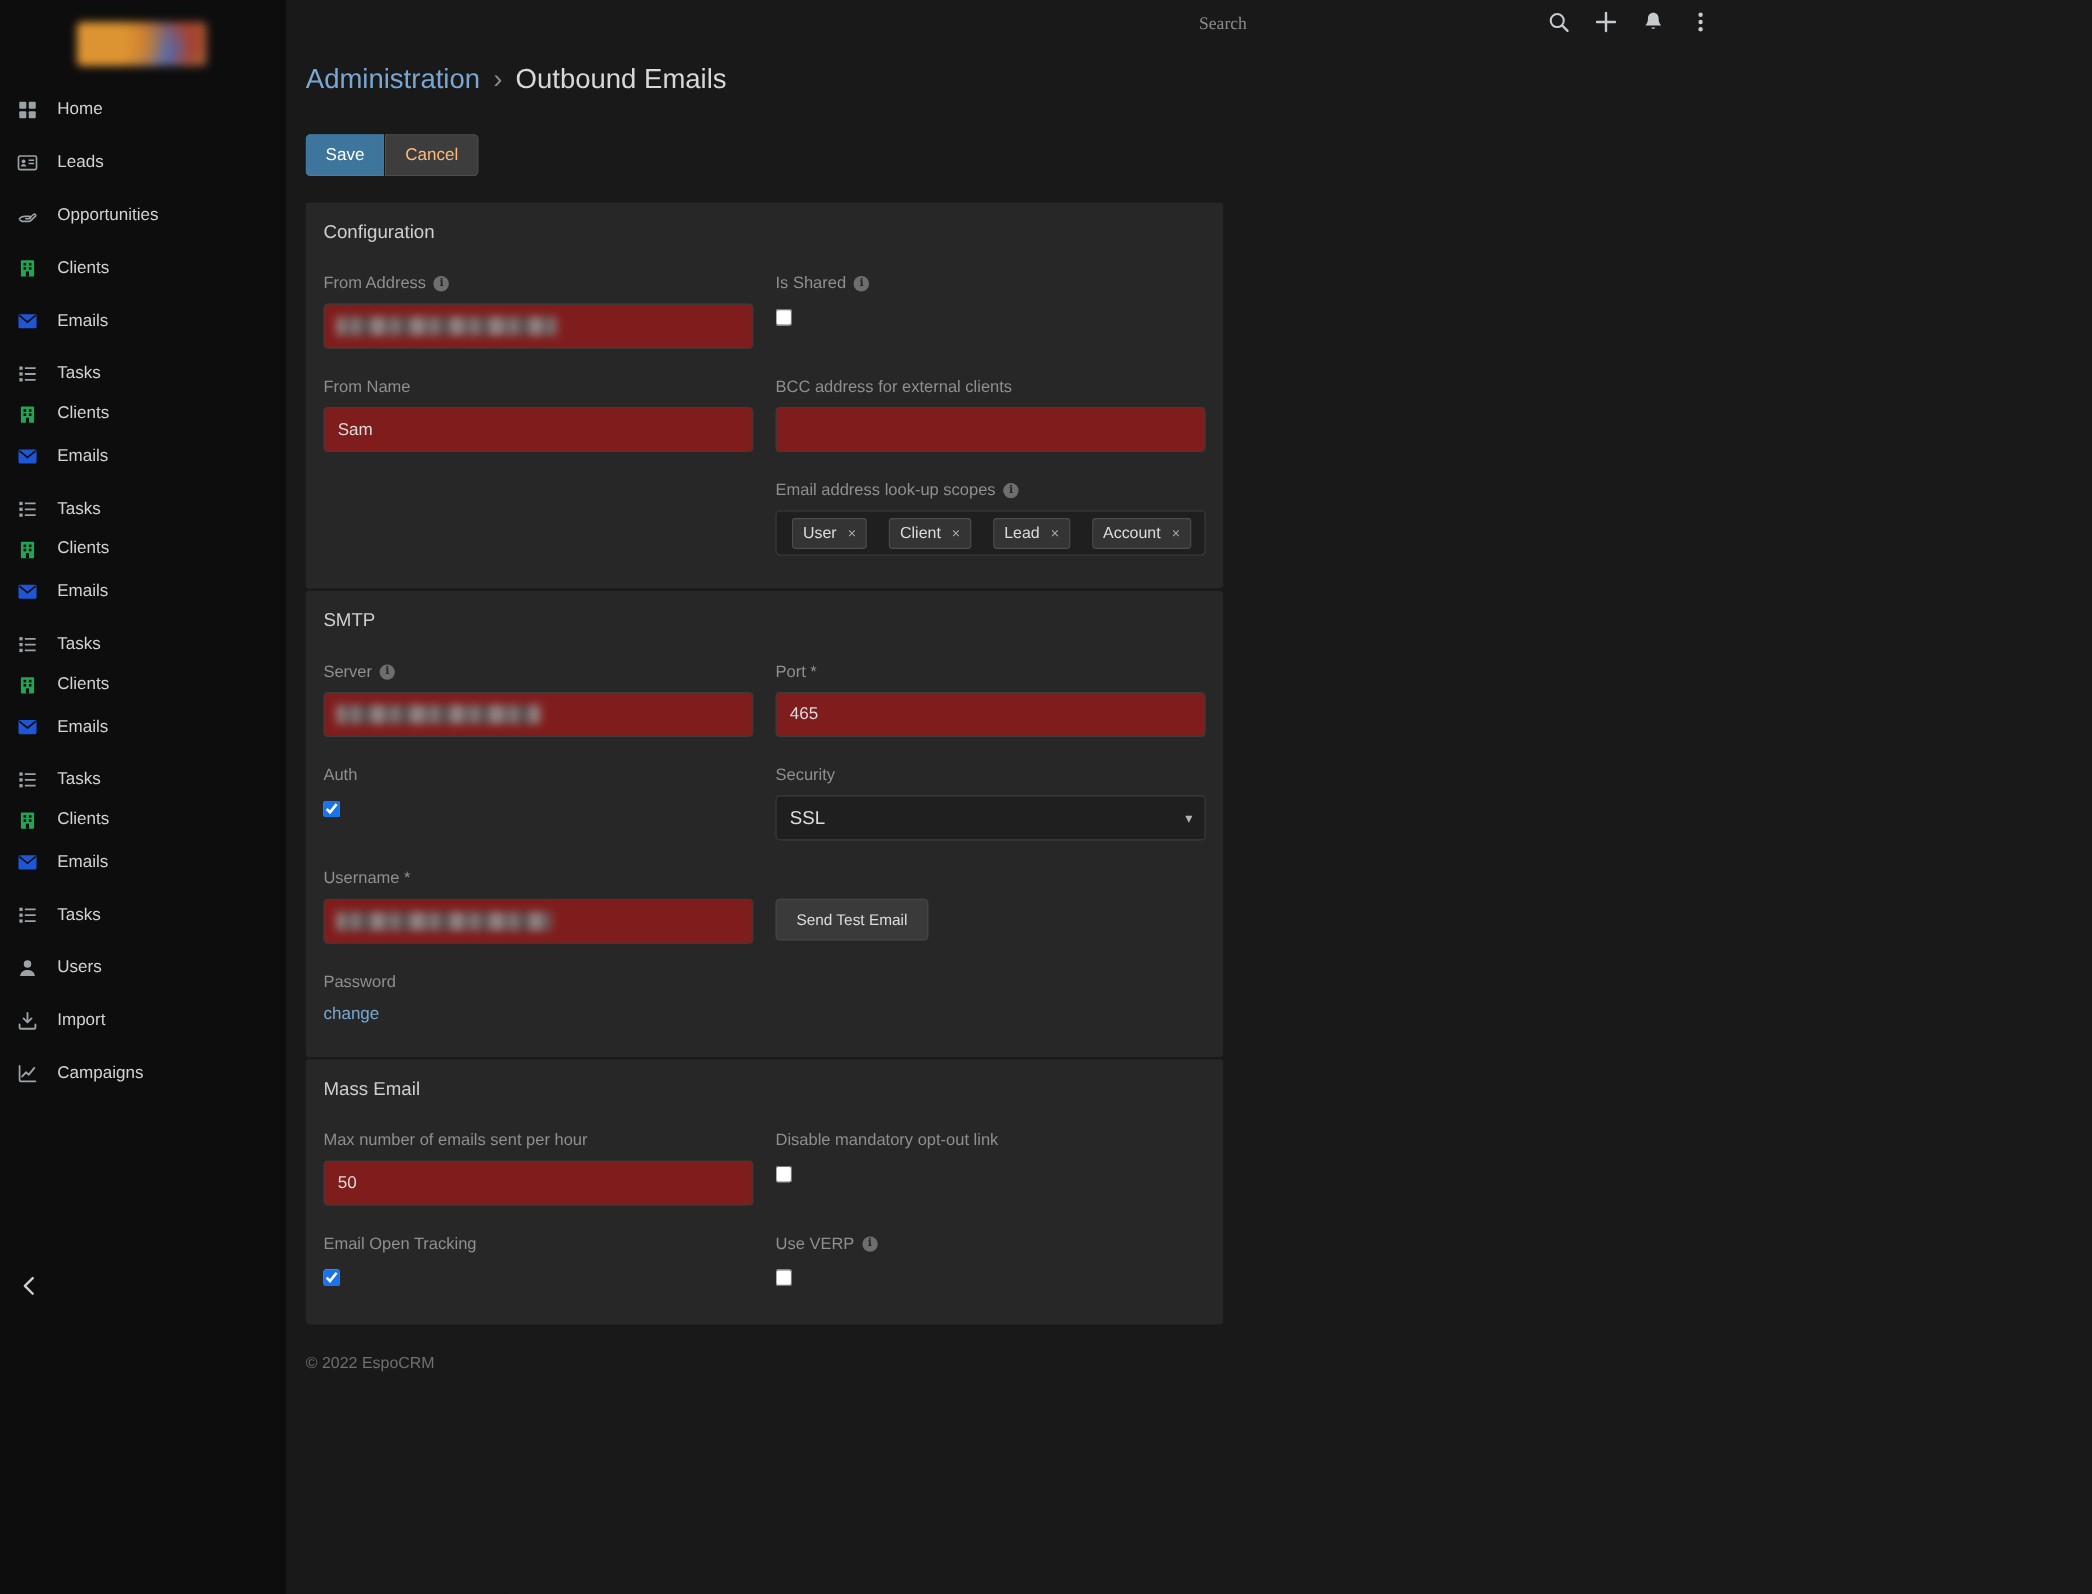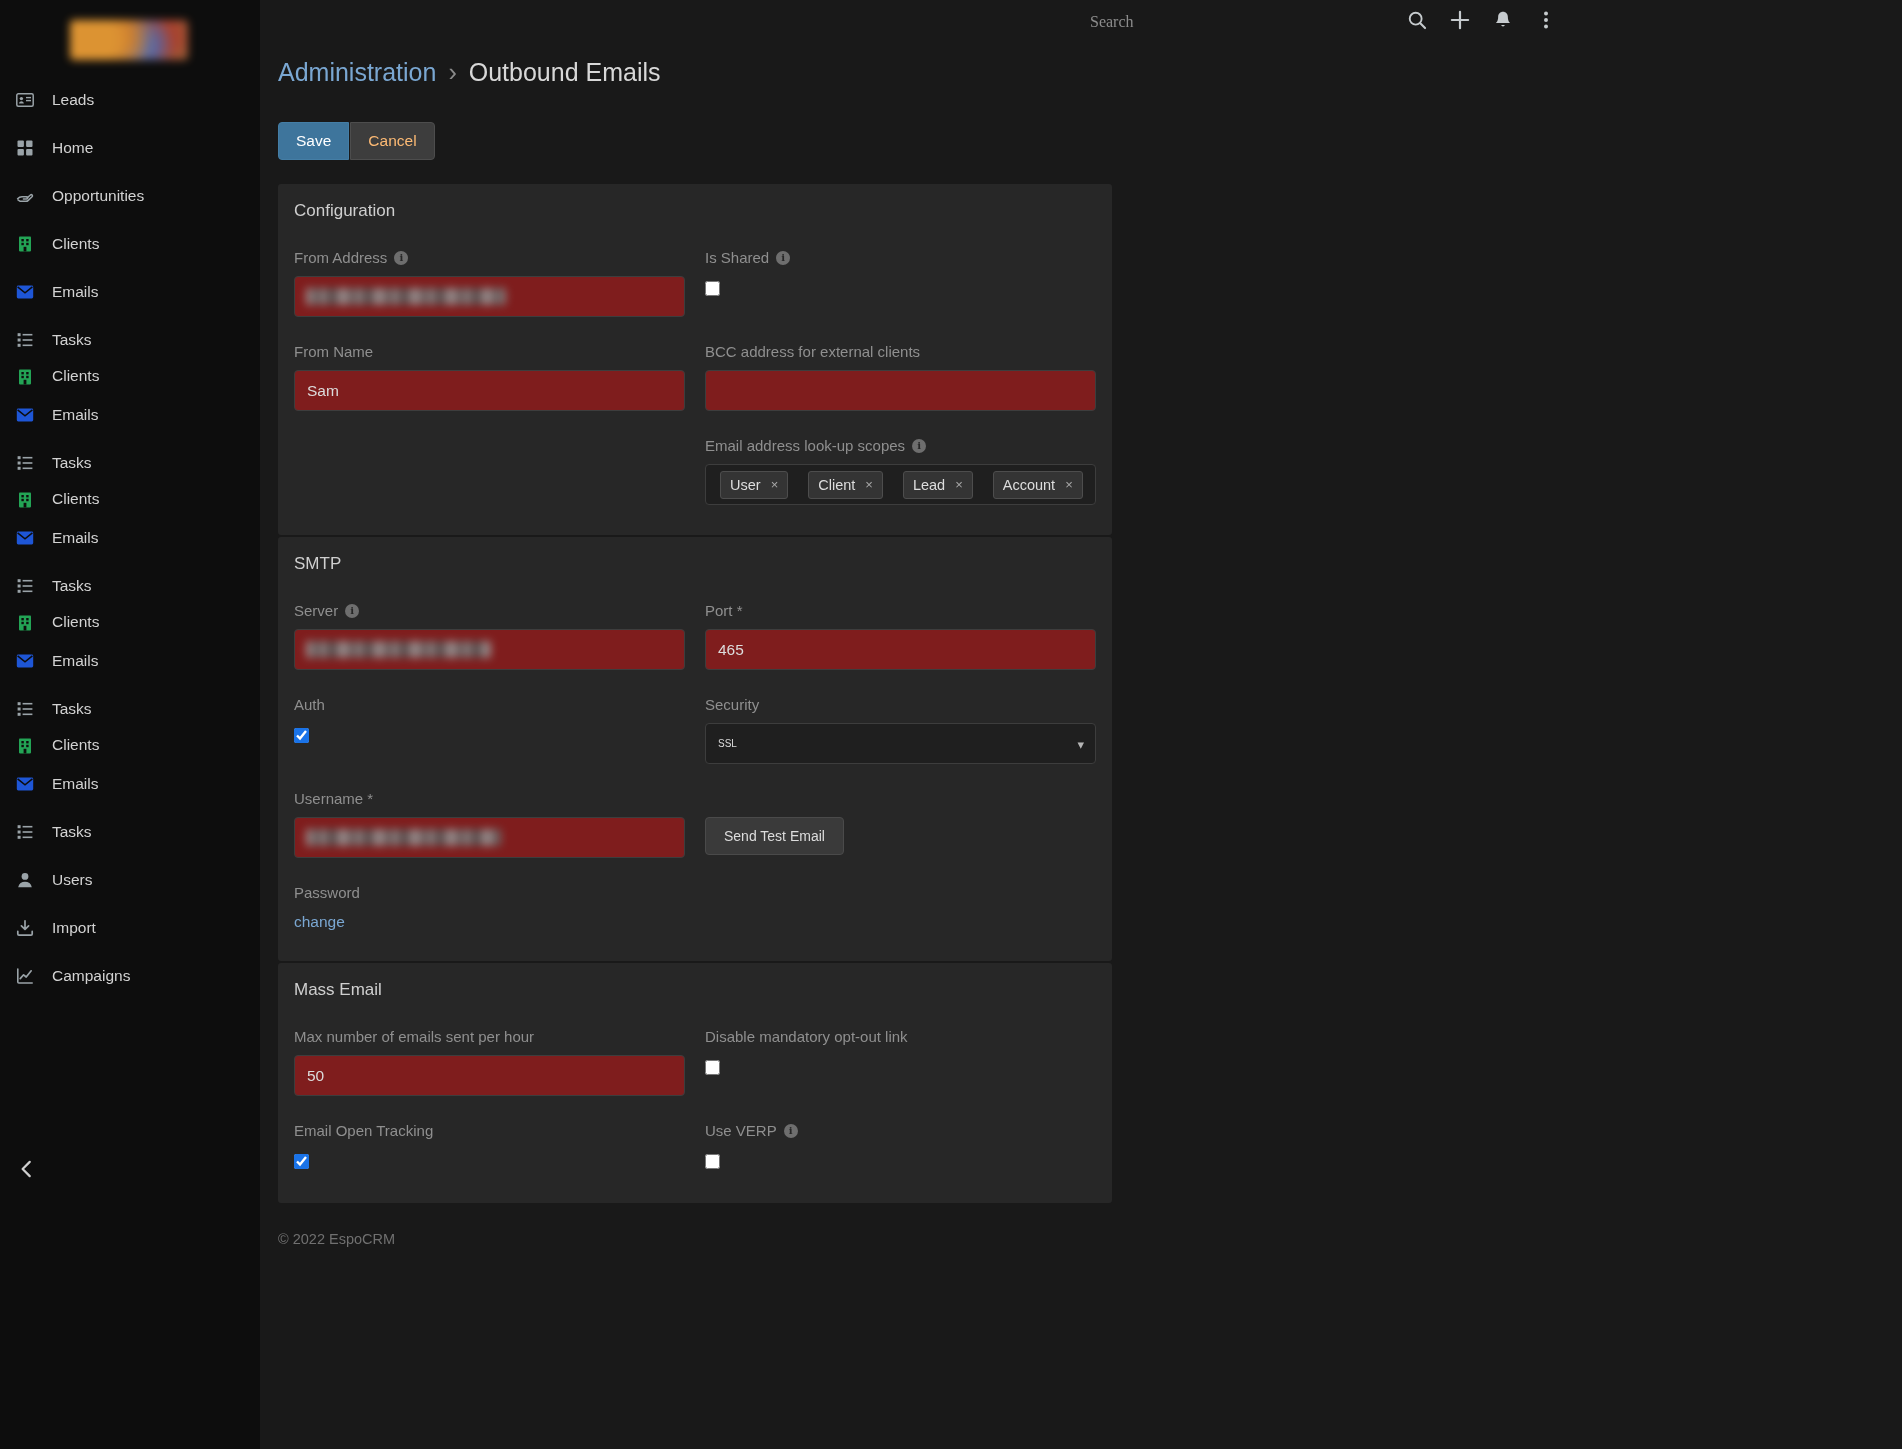"Leads" div.nav-item { order: before "Home" -> after "Home" }
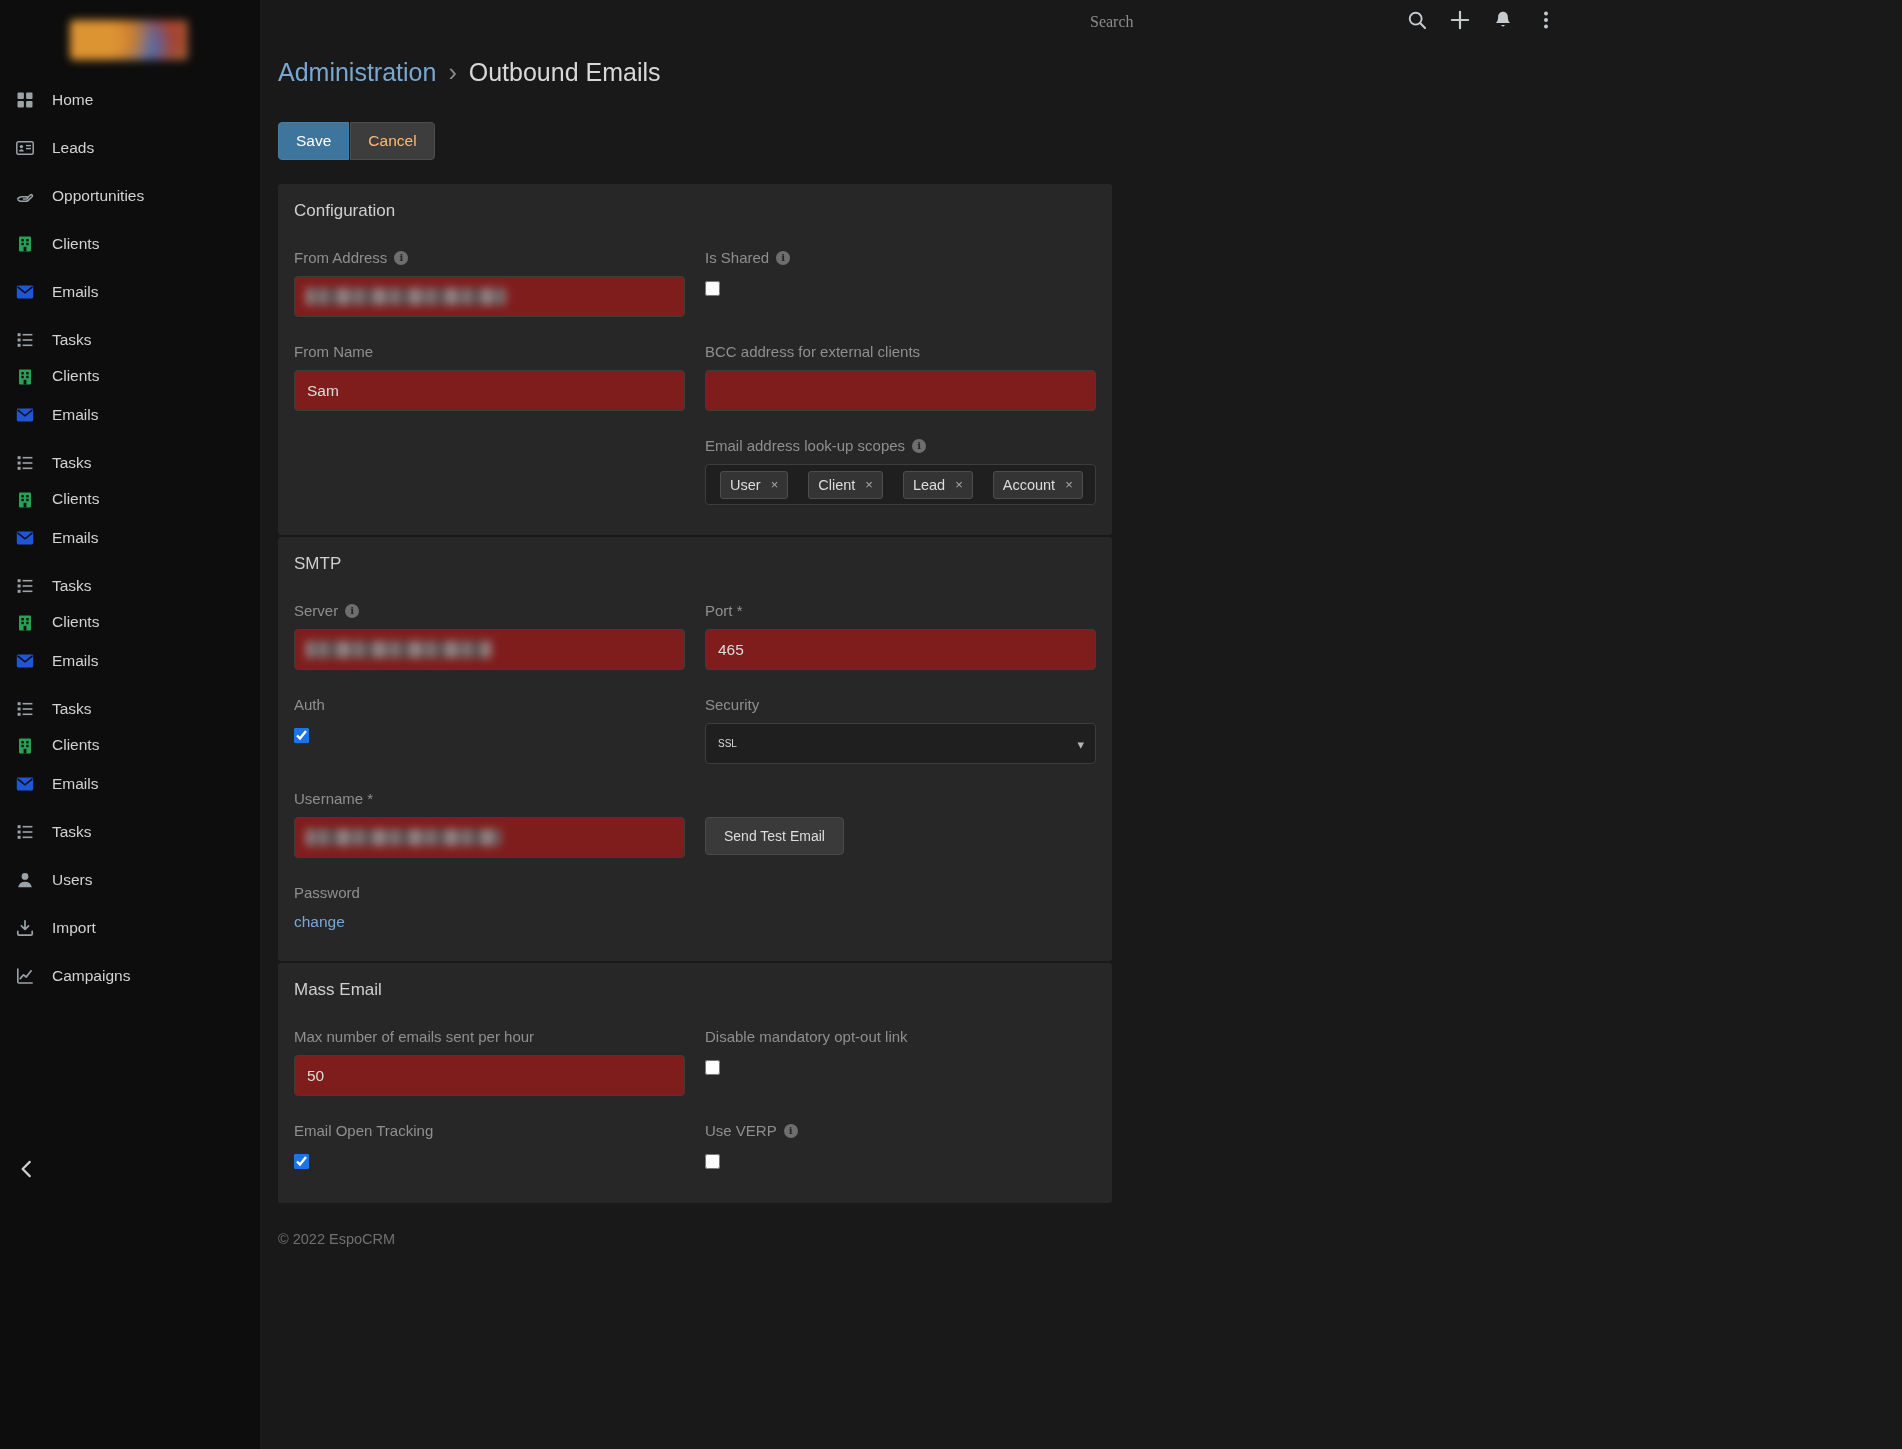"SSL" .sel { font-size: 10px -> 17px }
